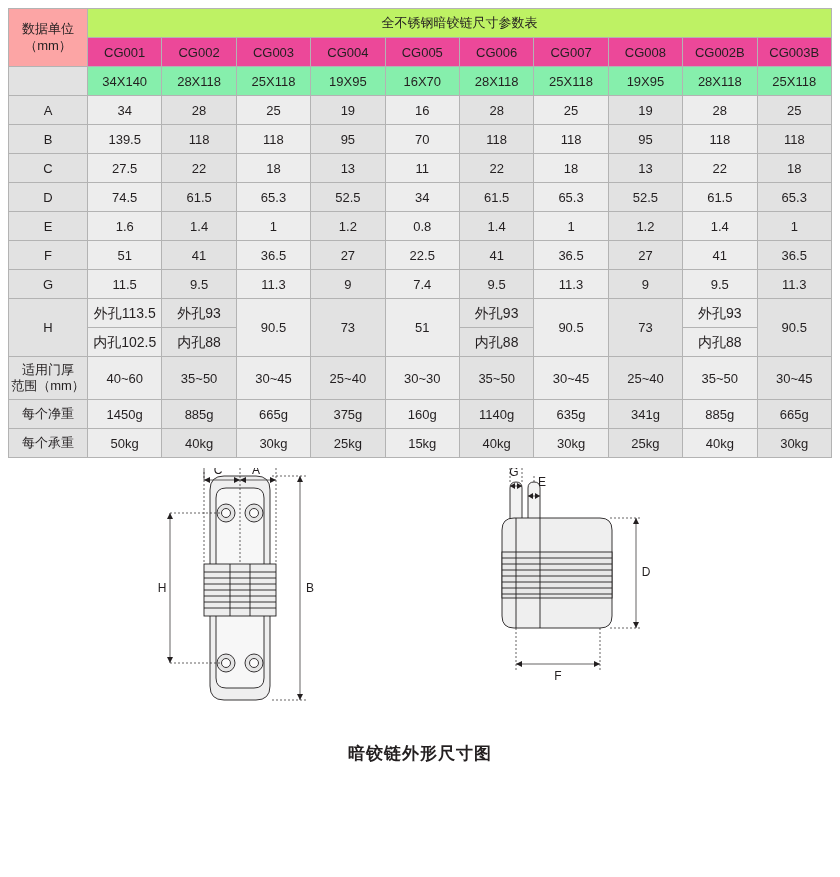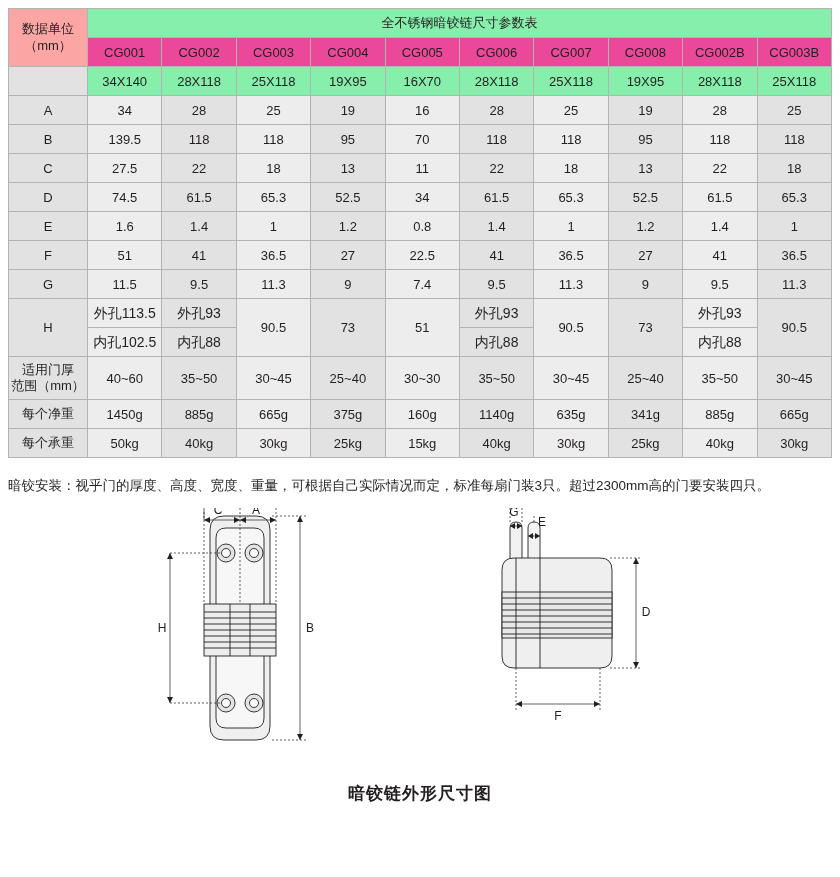"全不锈钢暗铰链尺寸参数表" .title-cell { background: #86efac -> #bef264 }
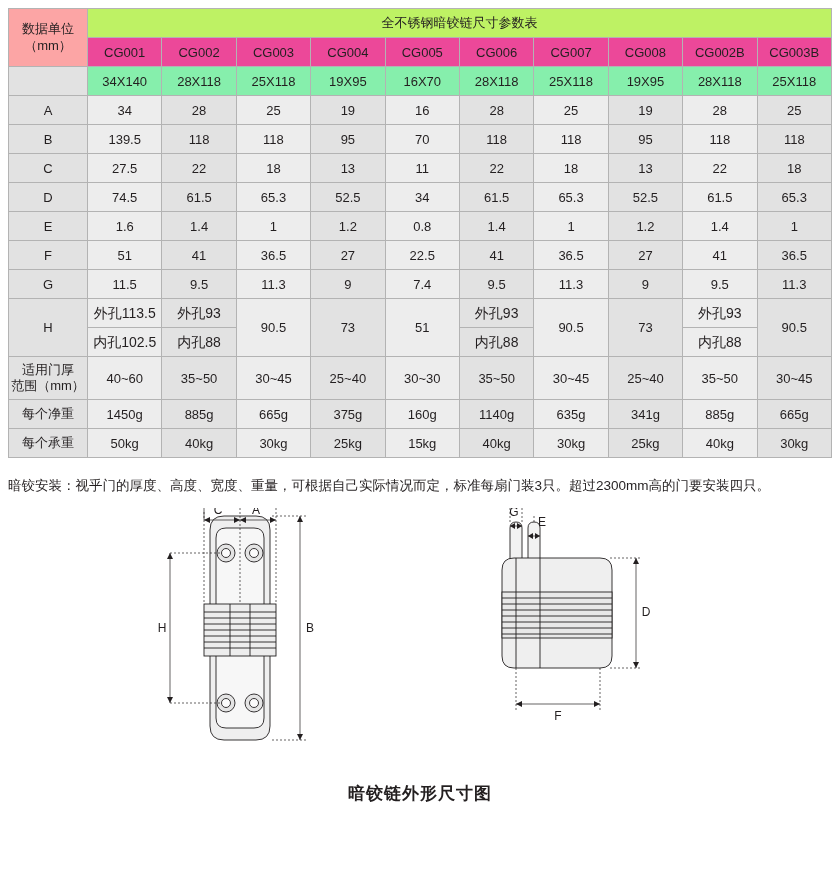"暗铰安装：视乎门的厚度、高度、宽度、重量，可根据自己实际情况而定，标准每扇门装3" div.note { html: <div>暗铰安装：视乎门的厚度、高度、宽度、重量，可根据自己实际情况而定，标准每扇门装3只。超过2300mm高的门要安装四只。</div> -> none }
